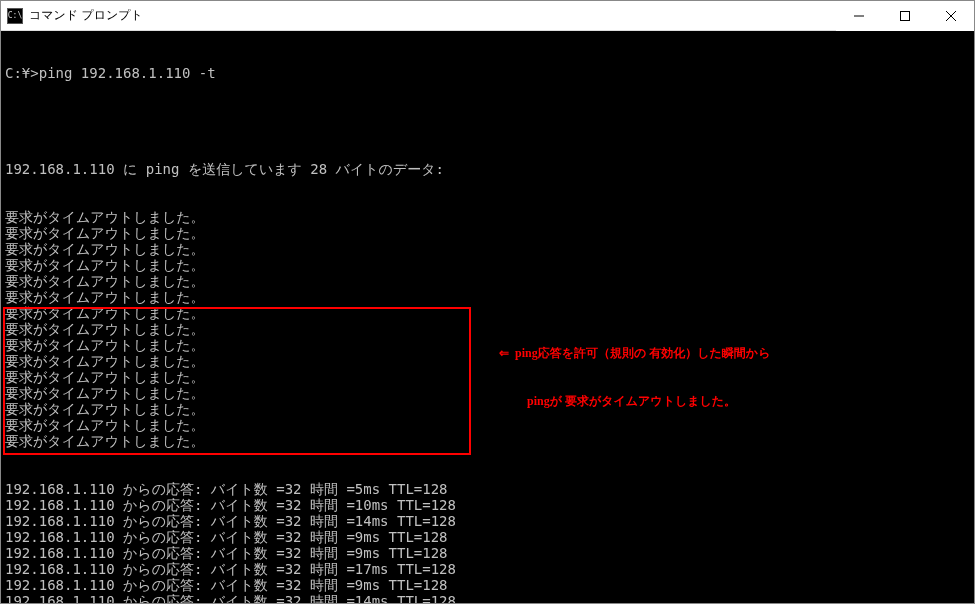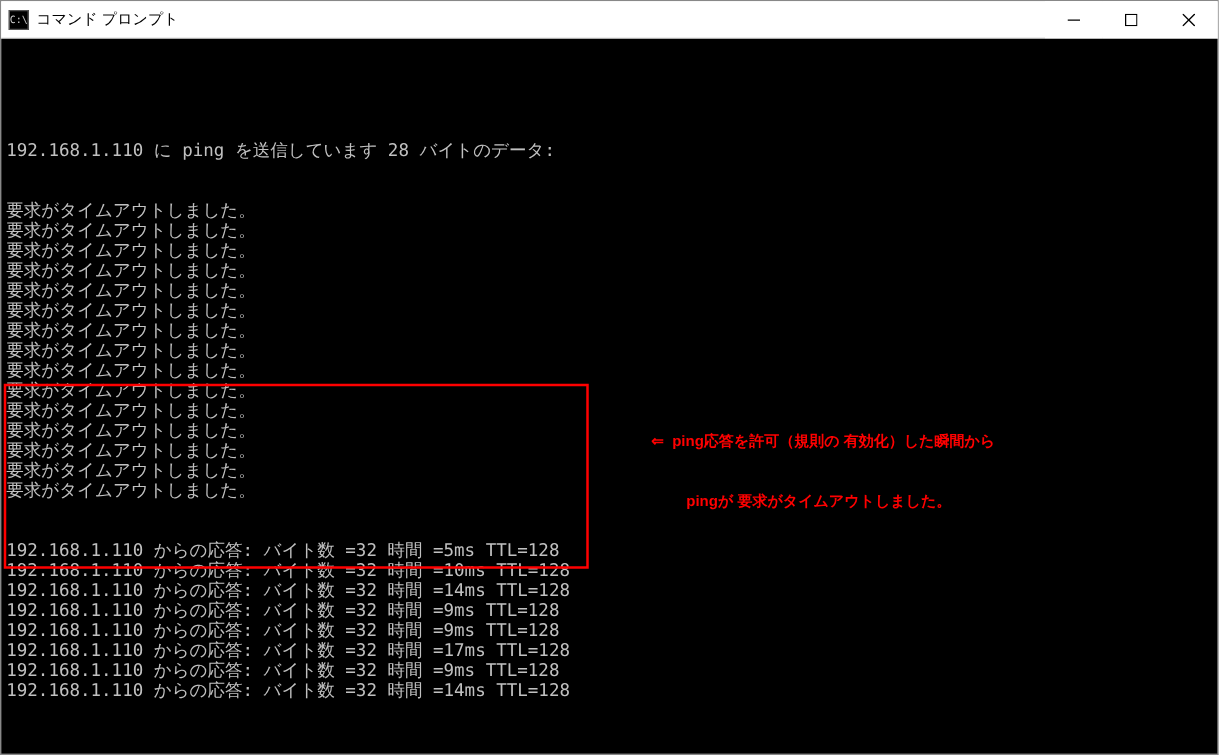"C:¥>ping 192.168.1.110 -t" span.line { html: none -> <span><span>C:¥&gt;</span><span>ping 192.168.1.110 -t</span></span> }
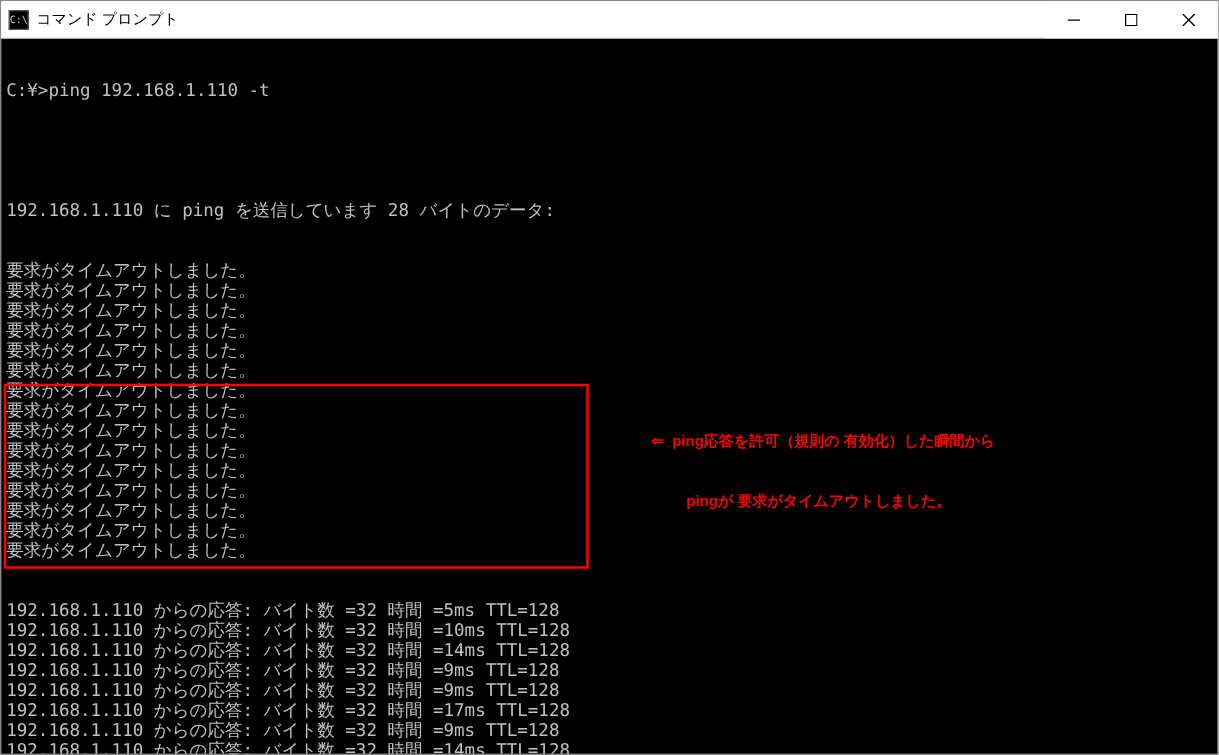"⇐ ping応答を許可（規則の 有効化）した瞬間から" div.annotation { font-family: none -> Liberation Serif, serif; left: 520px -> 498px }
